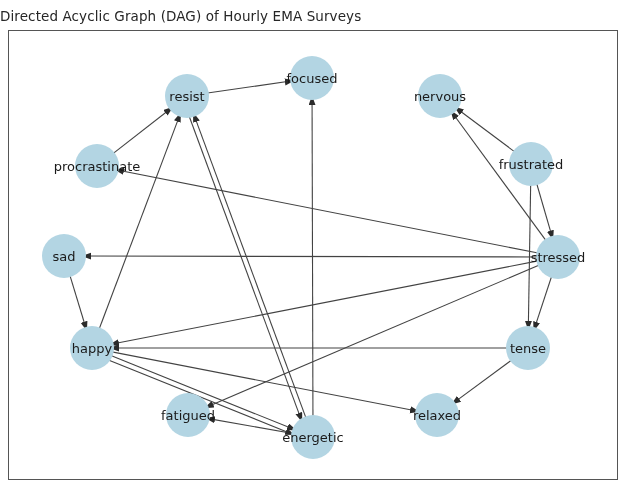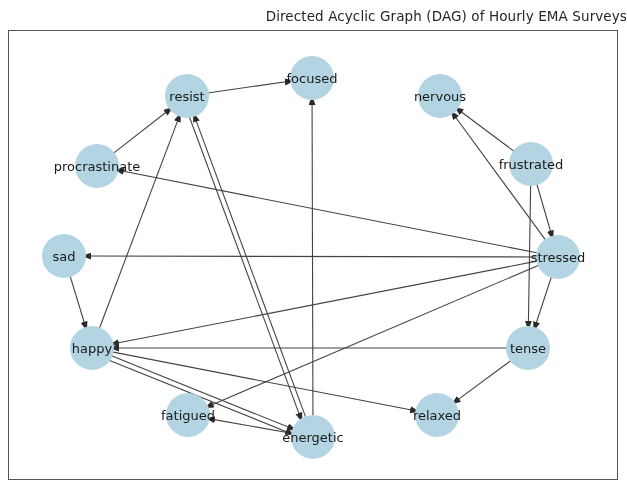"Directed Acyclic Graph (DAG) of" #figure-title { text-align: right -> left }
